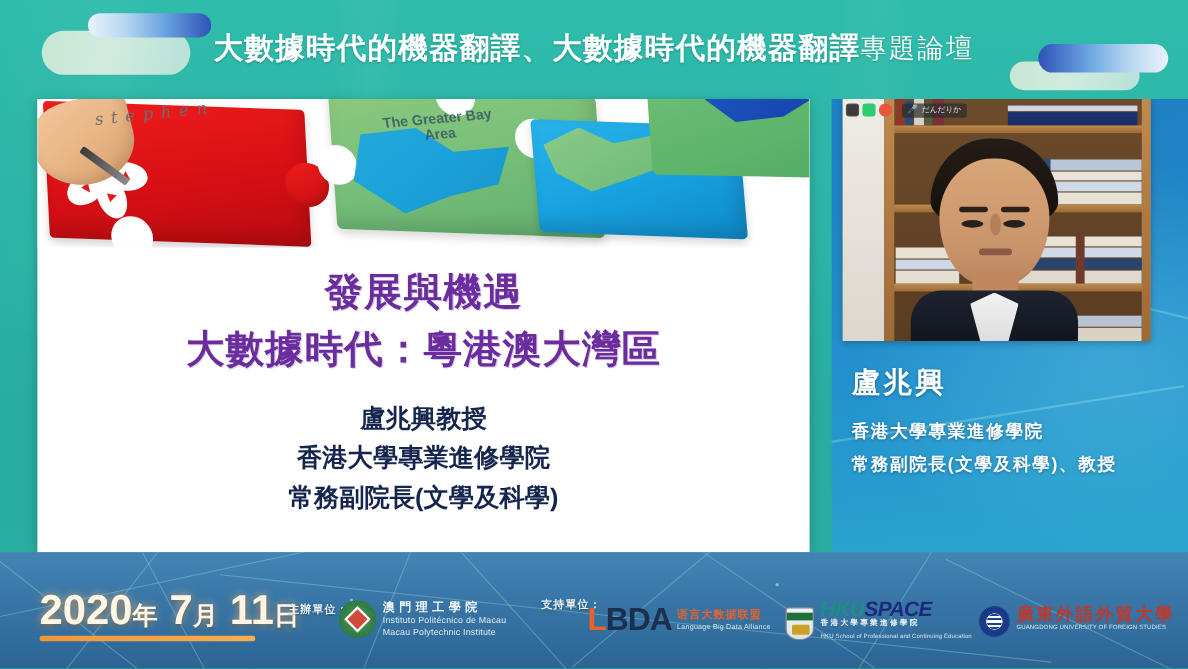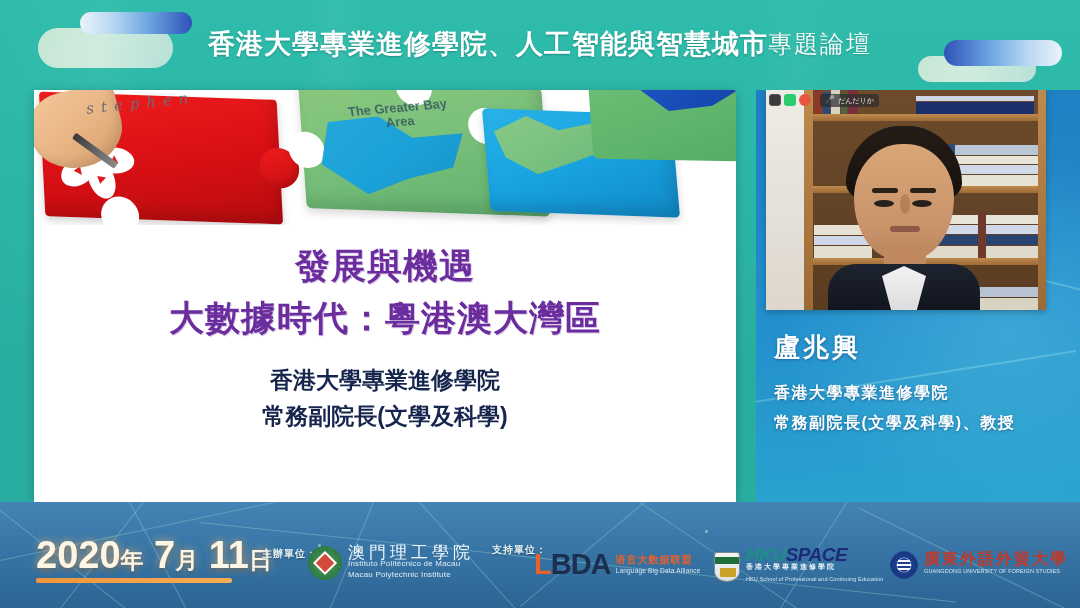"香港大學專業進修學院、人工智能與智慧城市" span.strong { text: 香港大學專業進修學院、人工智能與智慧城市 -> 大數據時代的機器翻譯、大數據時代的機器翻譯 }
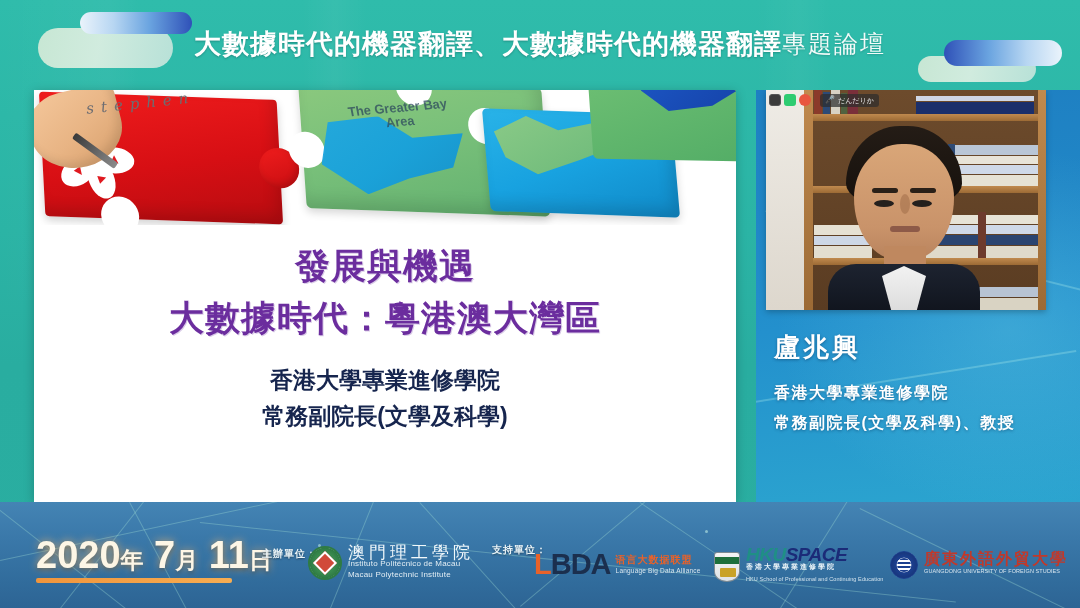"盧兆興教授" div { html: none -> <div>盧兆興教授</div> }
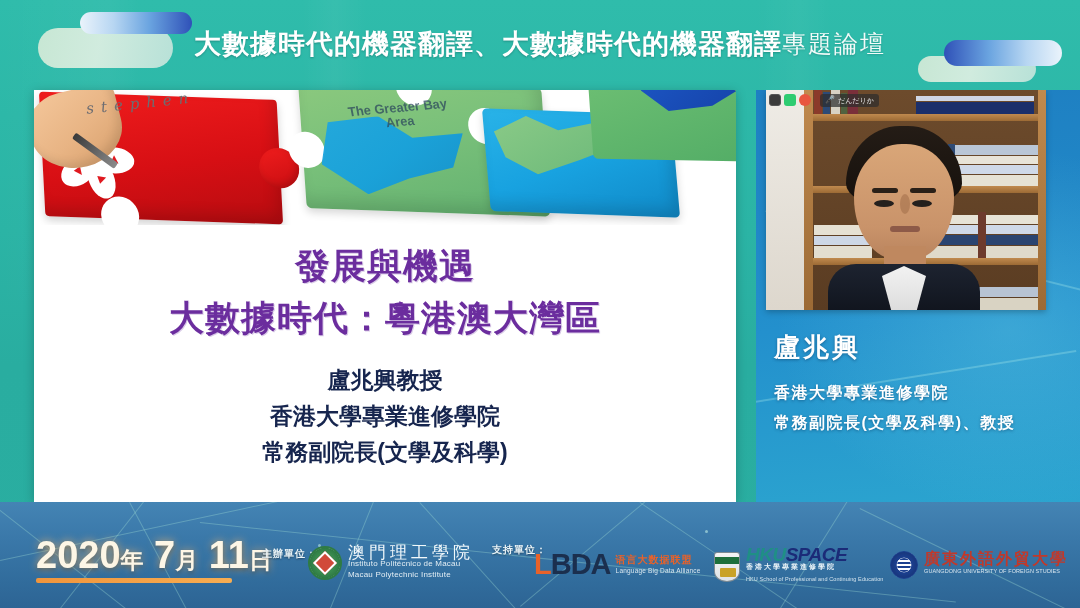"澳門理工學院" .mpi-cn { font-size: 17px -> 11px; font-weight: normal -> bold }
